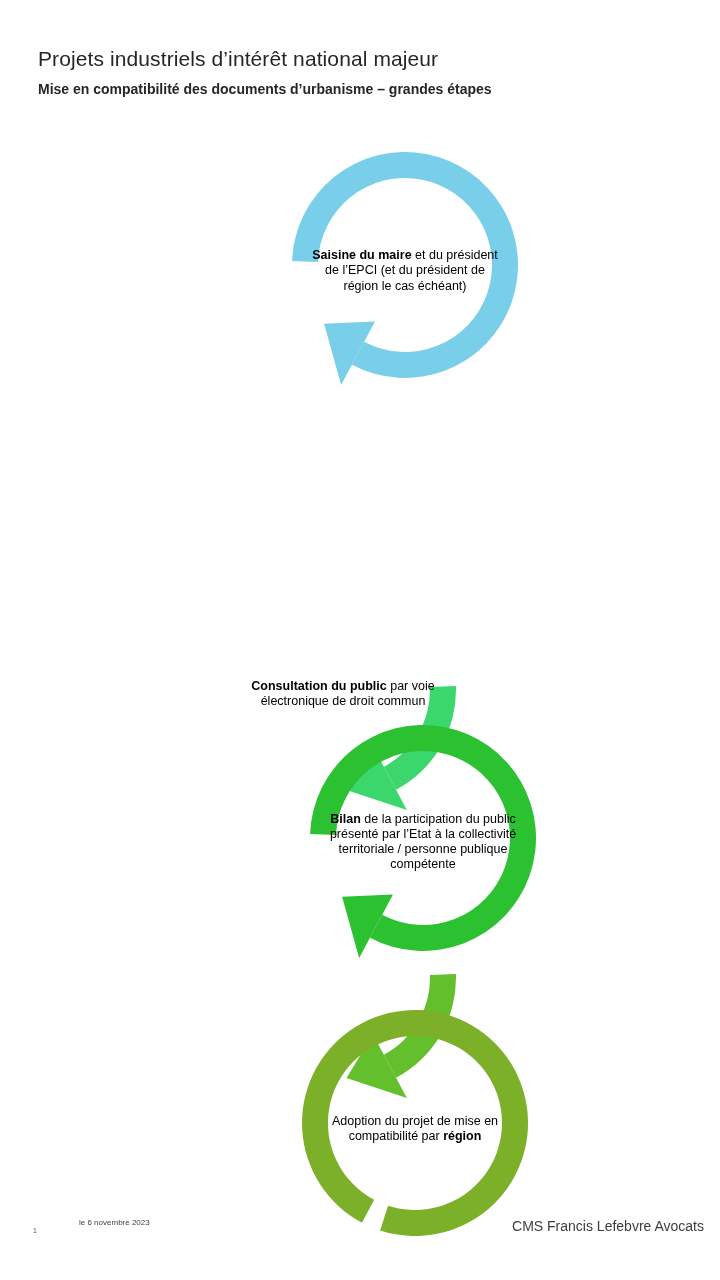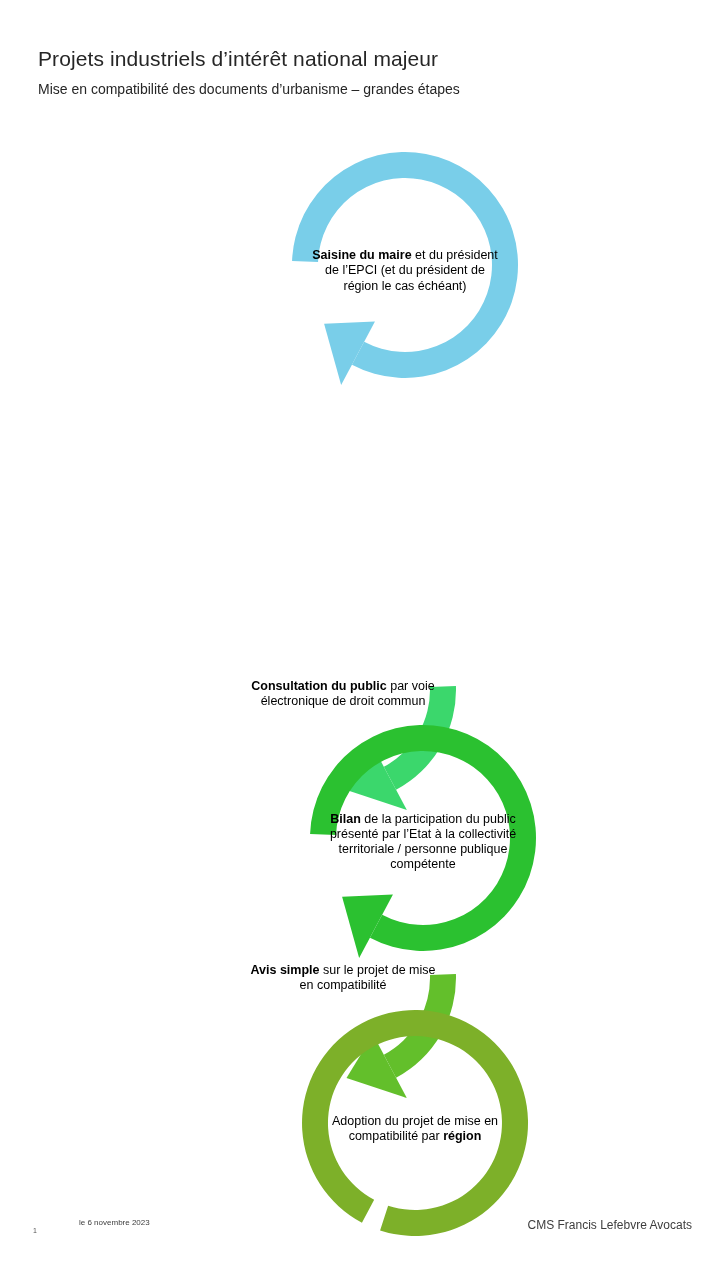"Mise en compatibilité des documents" .slide-subtitle { font-weight: 400 -> 700 }
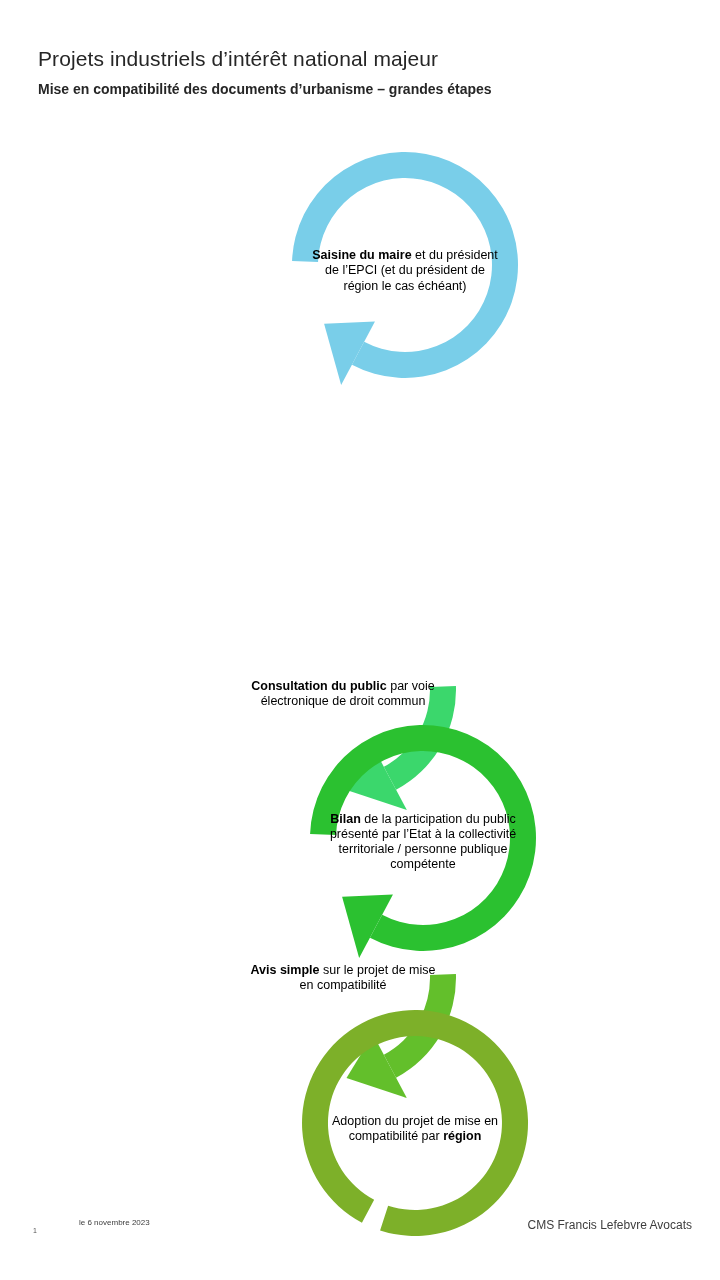"Avis simple sur le projet" div.step-label { html: <div> <div><b>Avis simple</b><span> sur le projet de mise en compatibilité</span></div> </div> -> none }
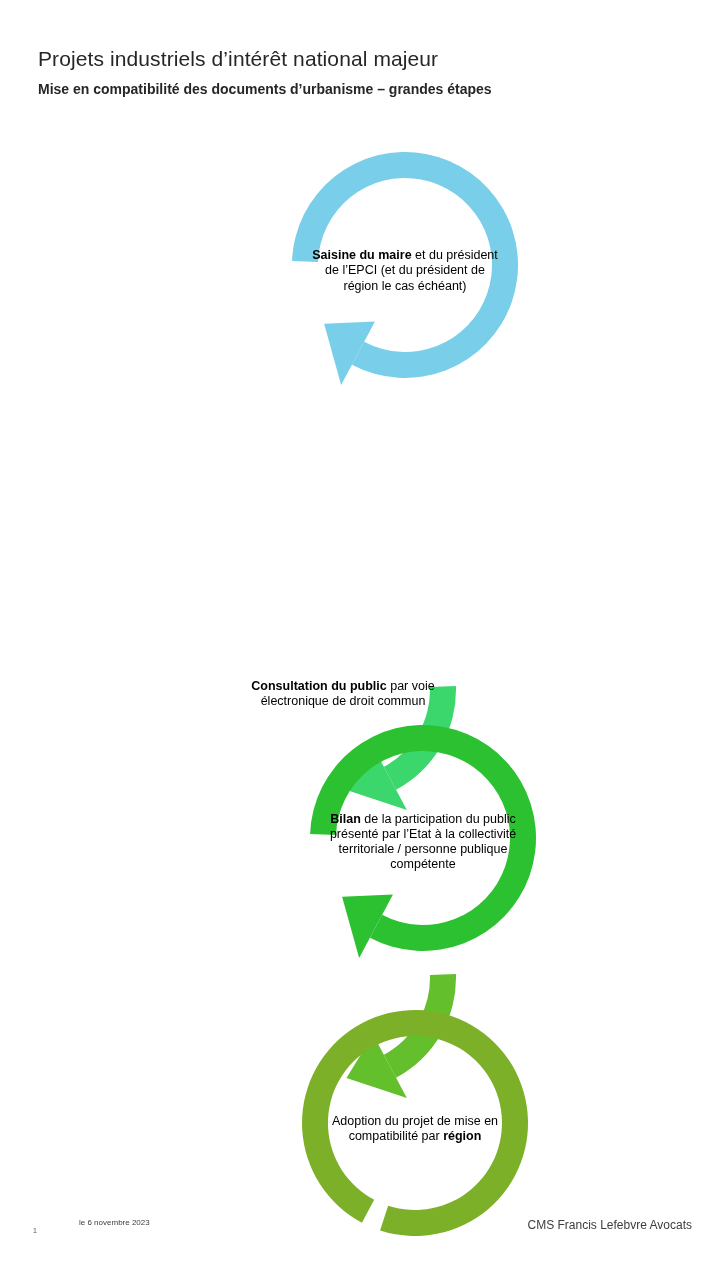"CMS Francis Lefebvre Avocats" .footer-brand { font-size: 12px -> 14px; right: 28px -> 16px }
